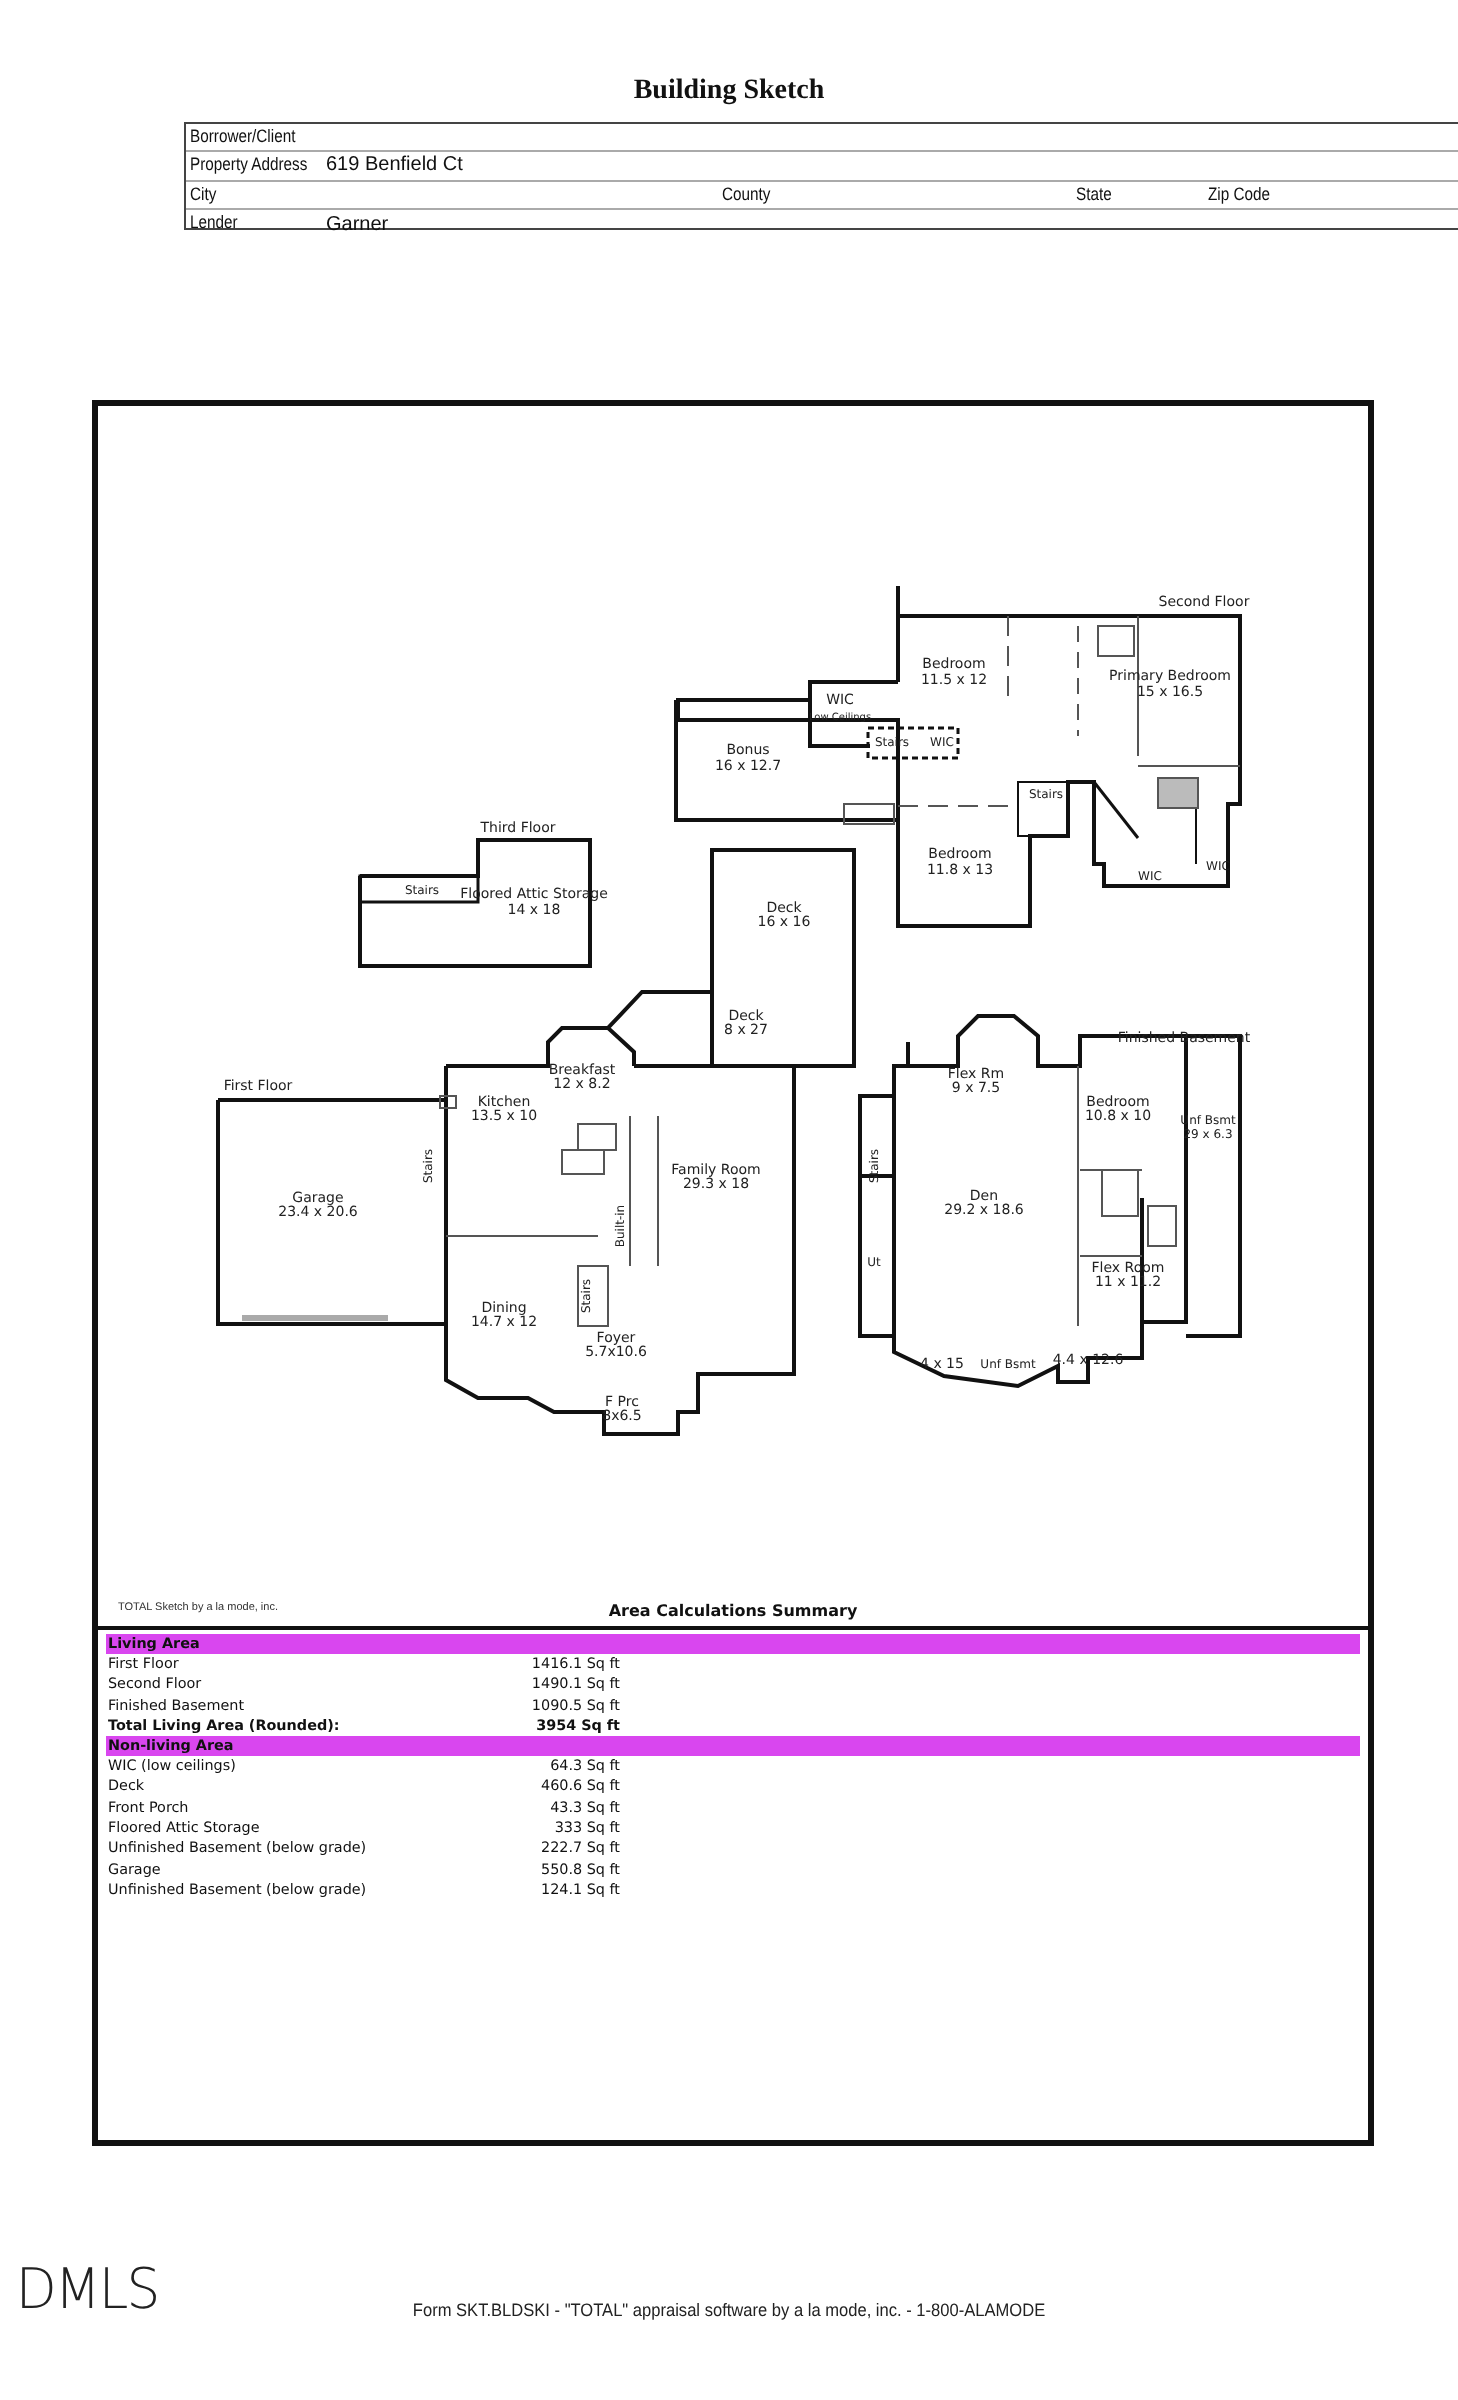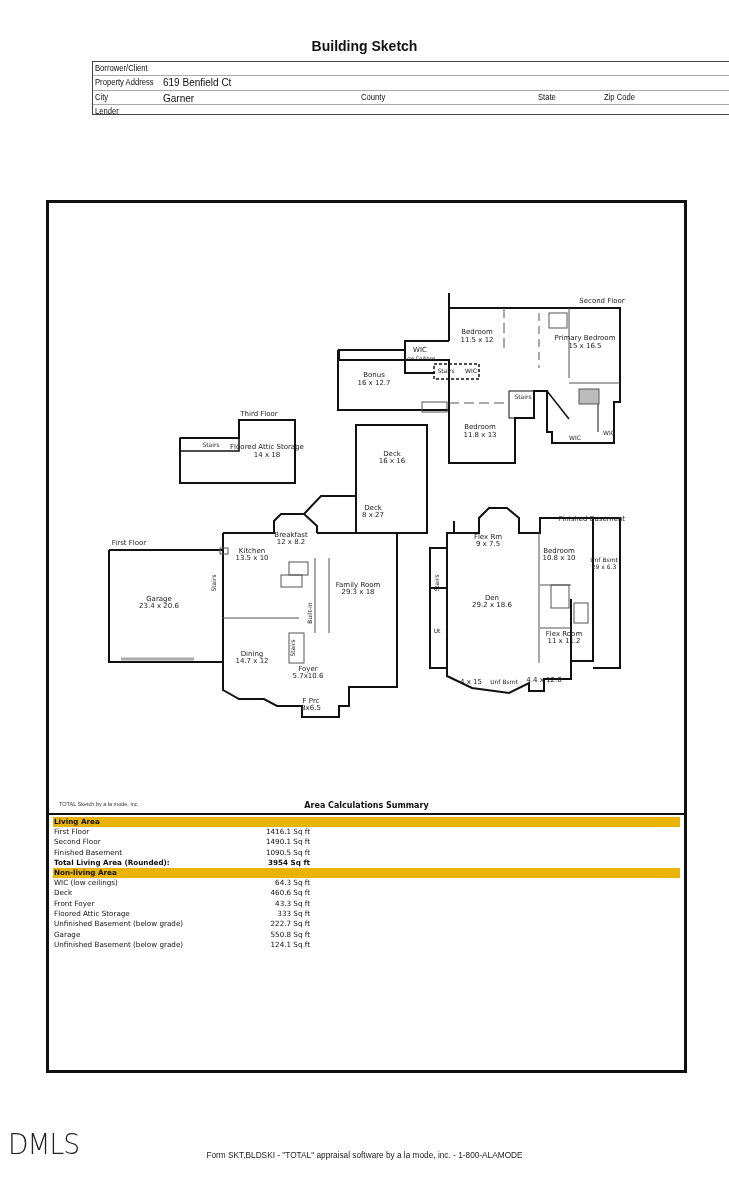"Building Sketch" .title { font-family: Liberation Sans, sans-serif -> Liberation Serif, serif }
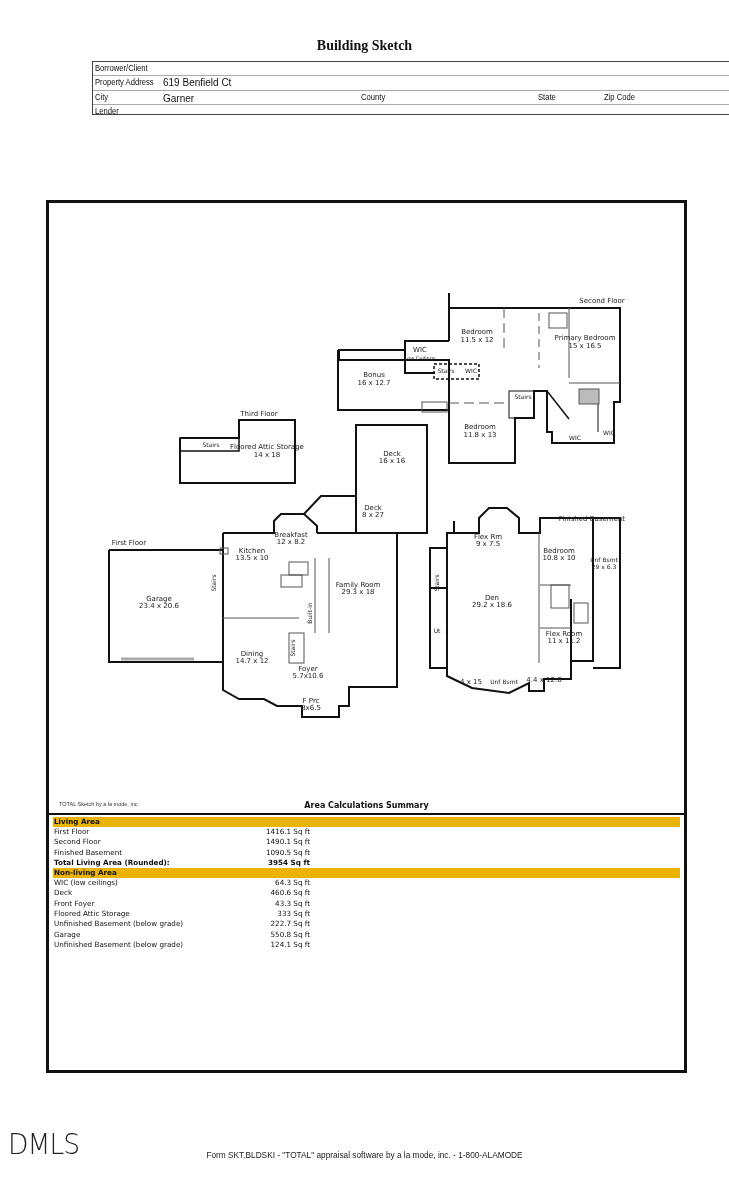"Garner" span.hdr-val { top: 2px -> 16px }
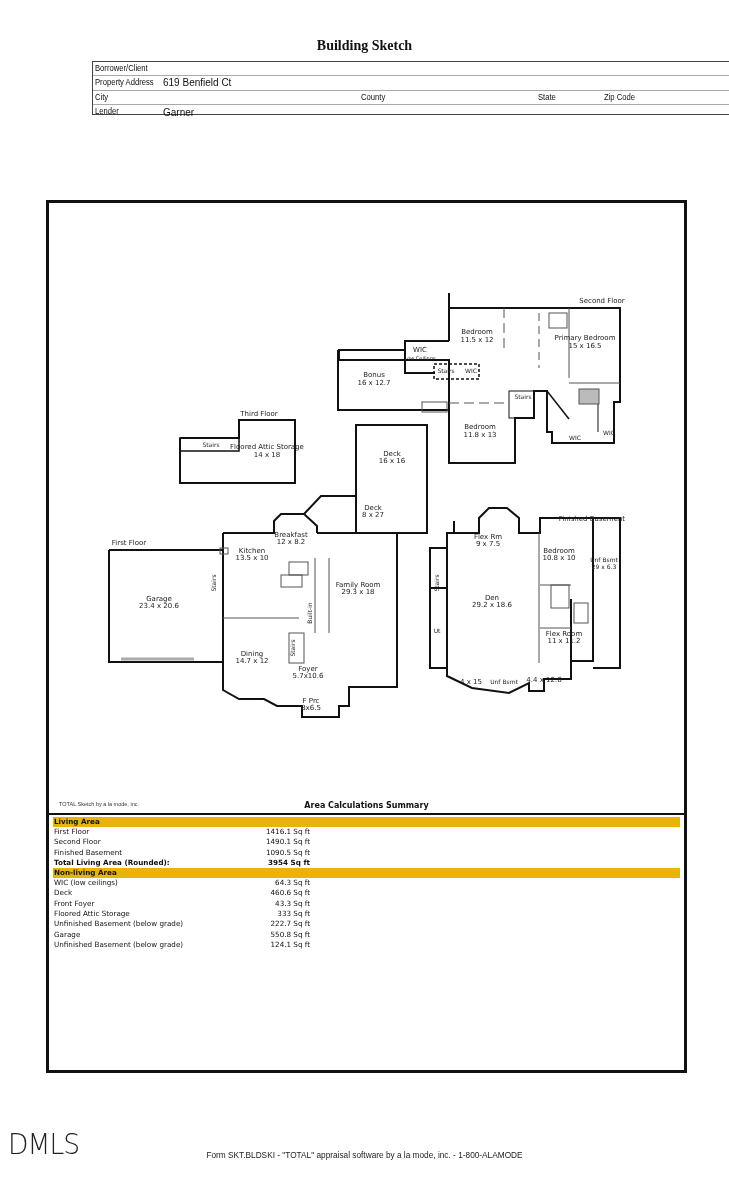"Living Area" .sec { background: #eab308 -> #d946ef }
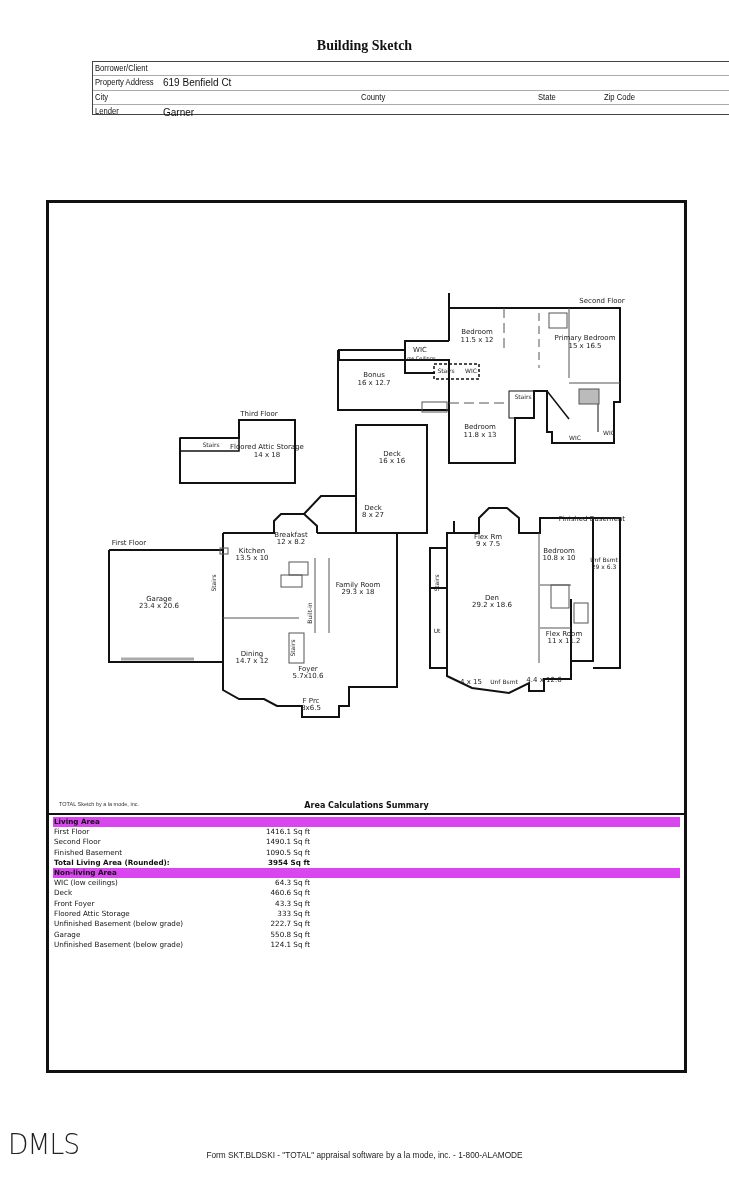"Front Foyer" span.l { text: Foyer -> Porch }
